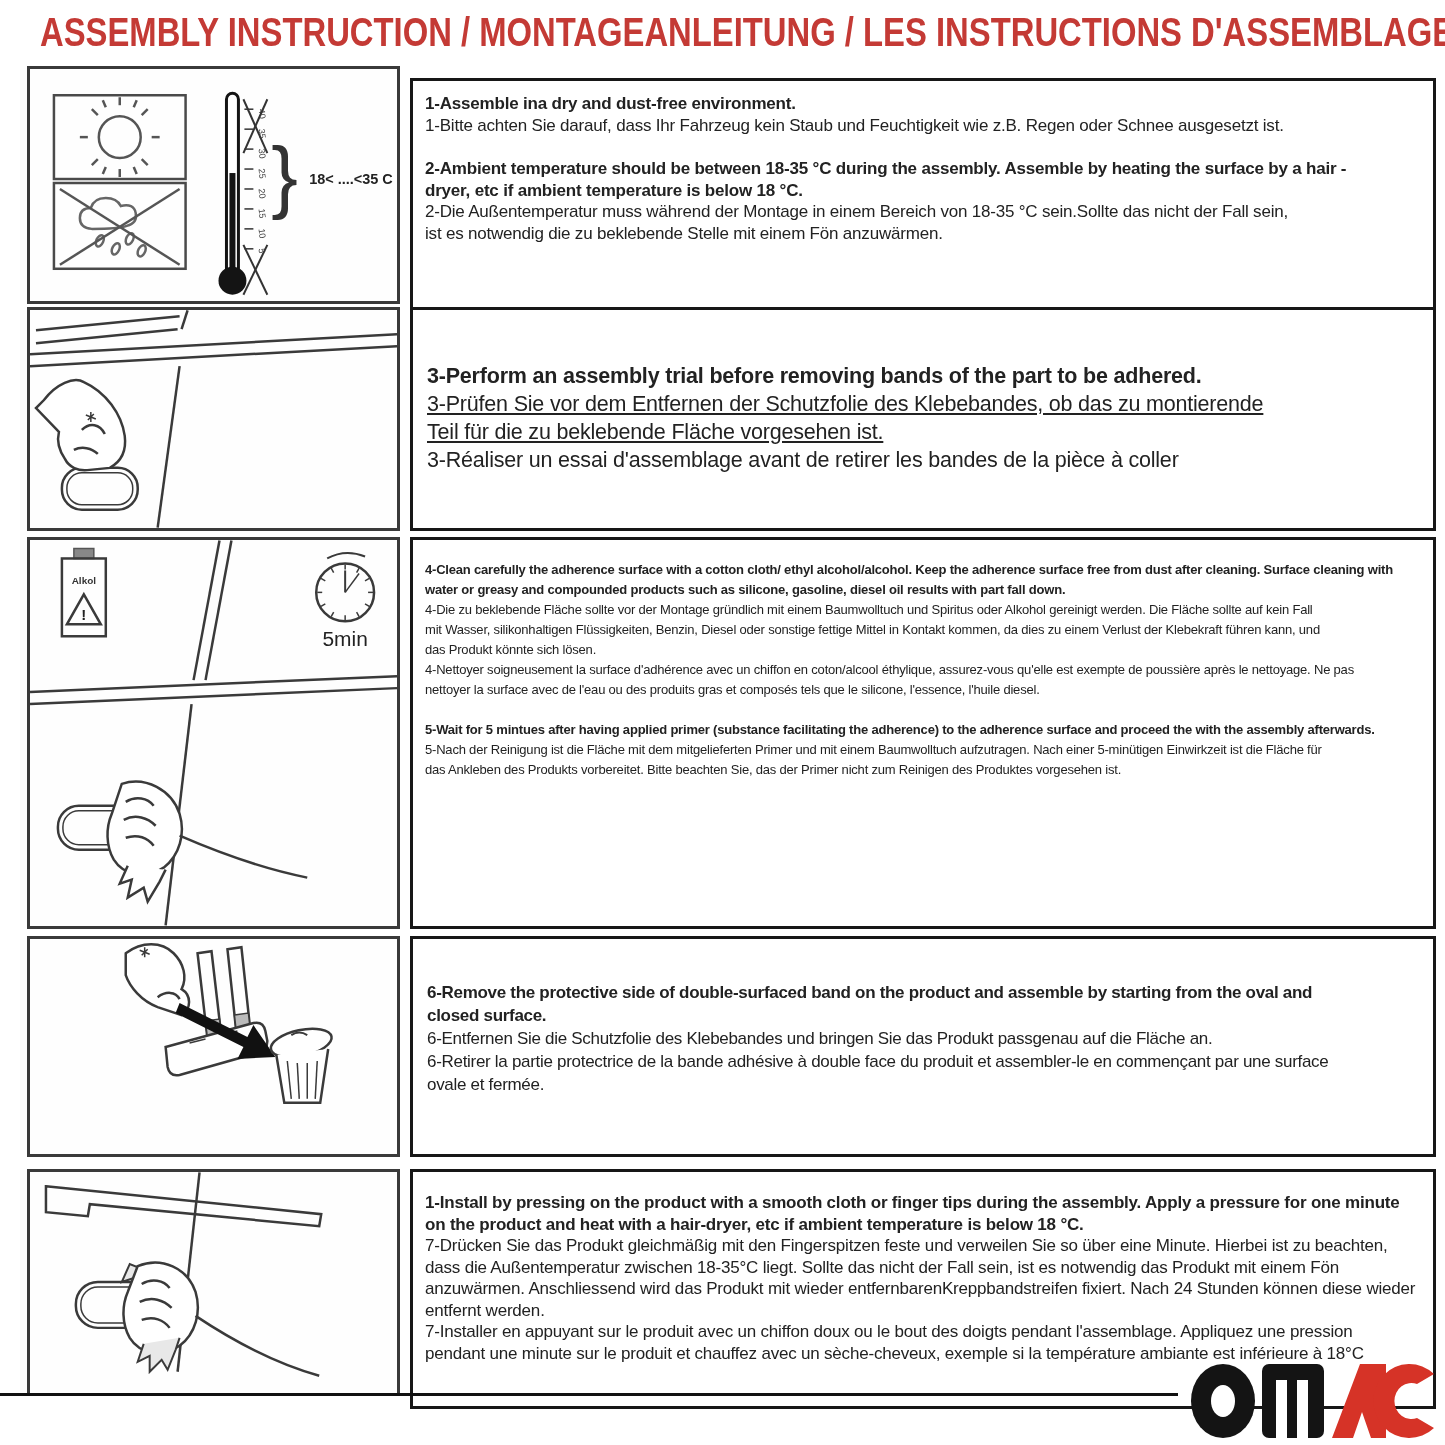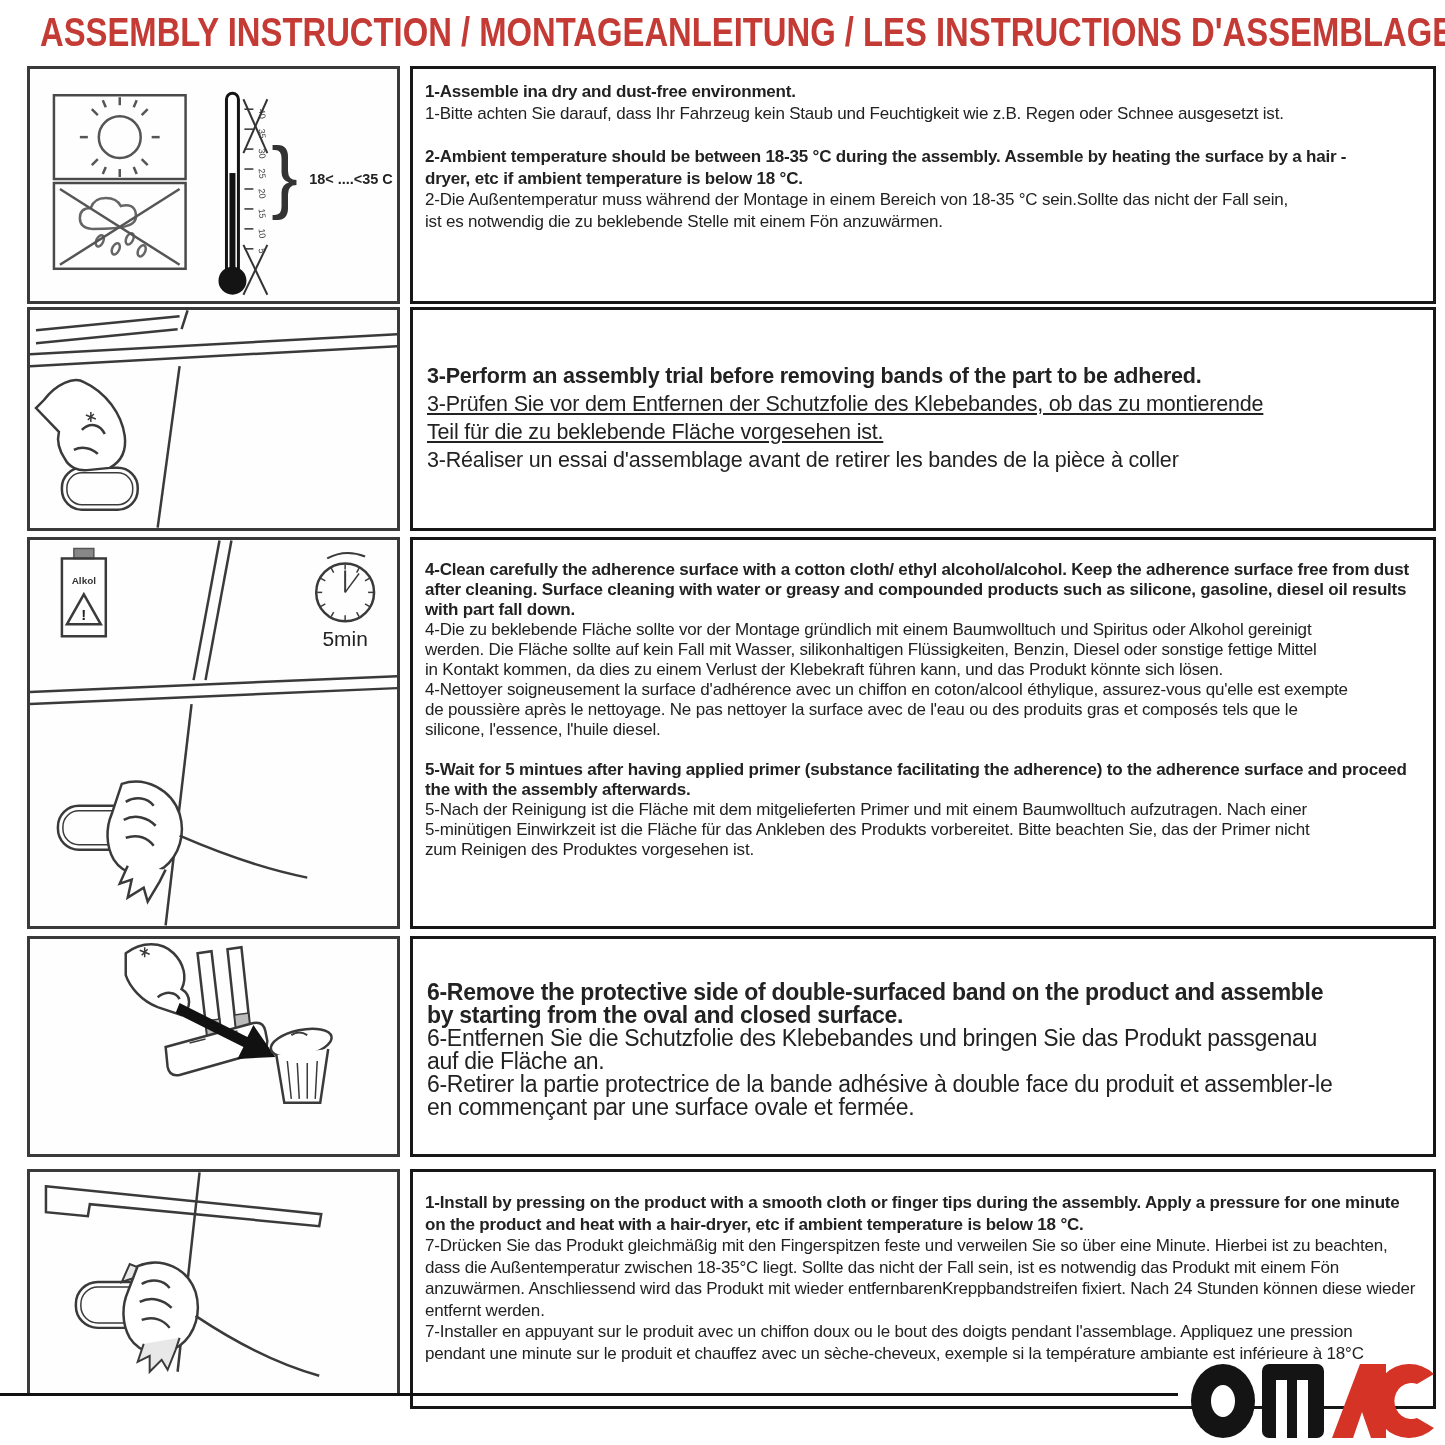"1-Assemble ina dry and dust-free" div.textbox { top: 66px -> 78px }
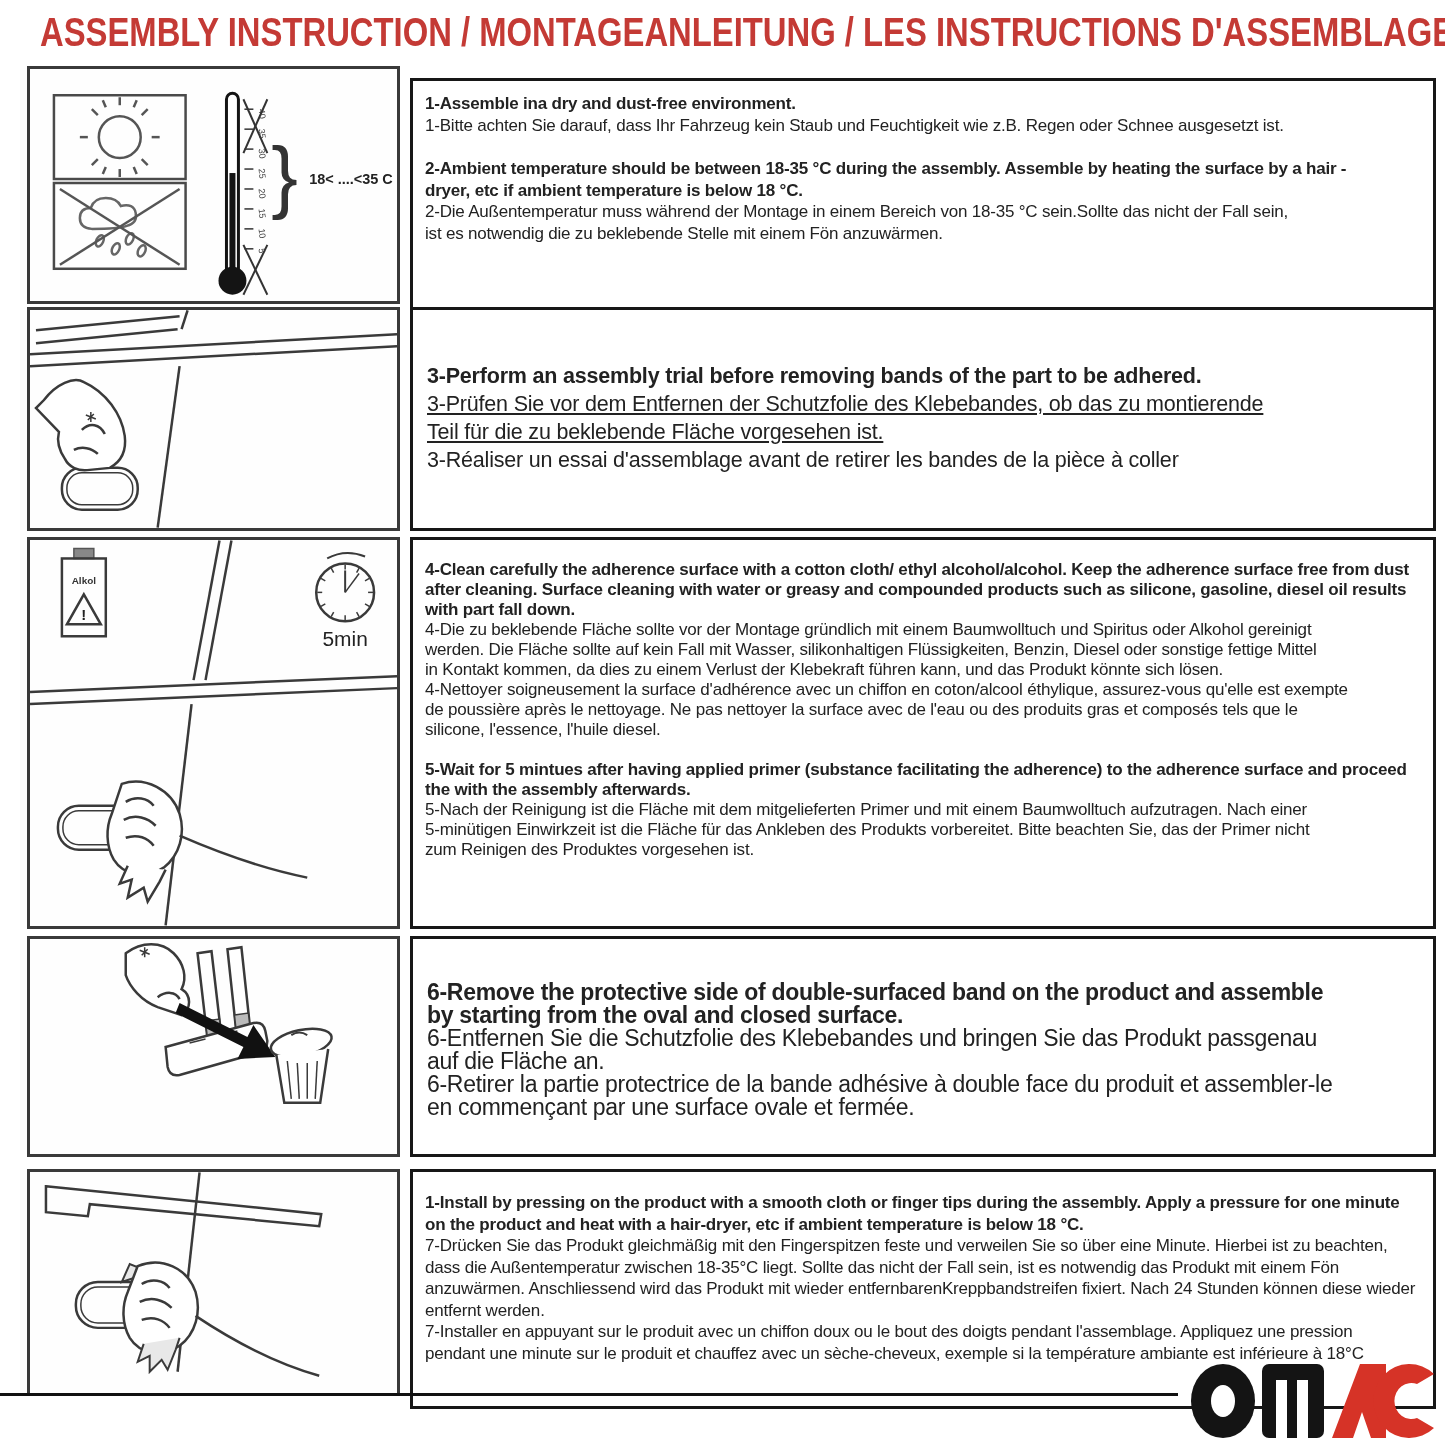"4-Clean carefully the adherence surface" .t3 { font-size: 17px -> 13px }
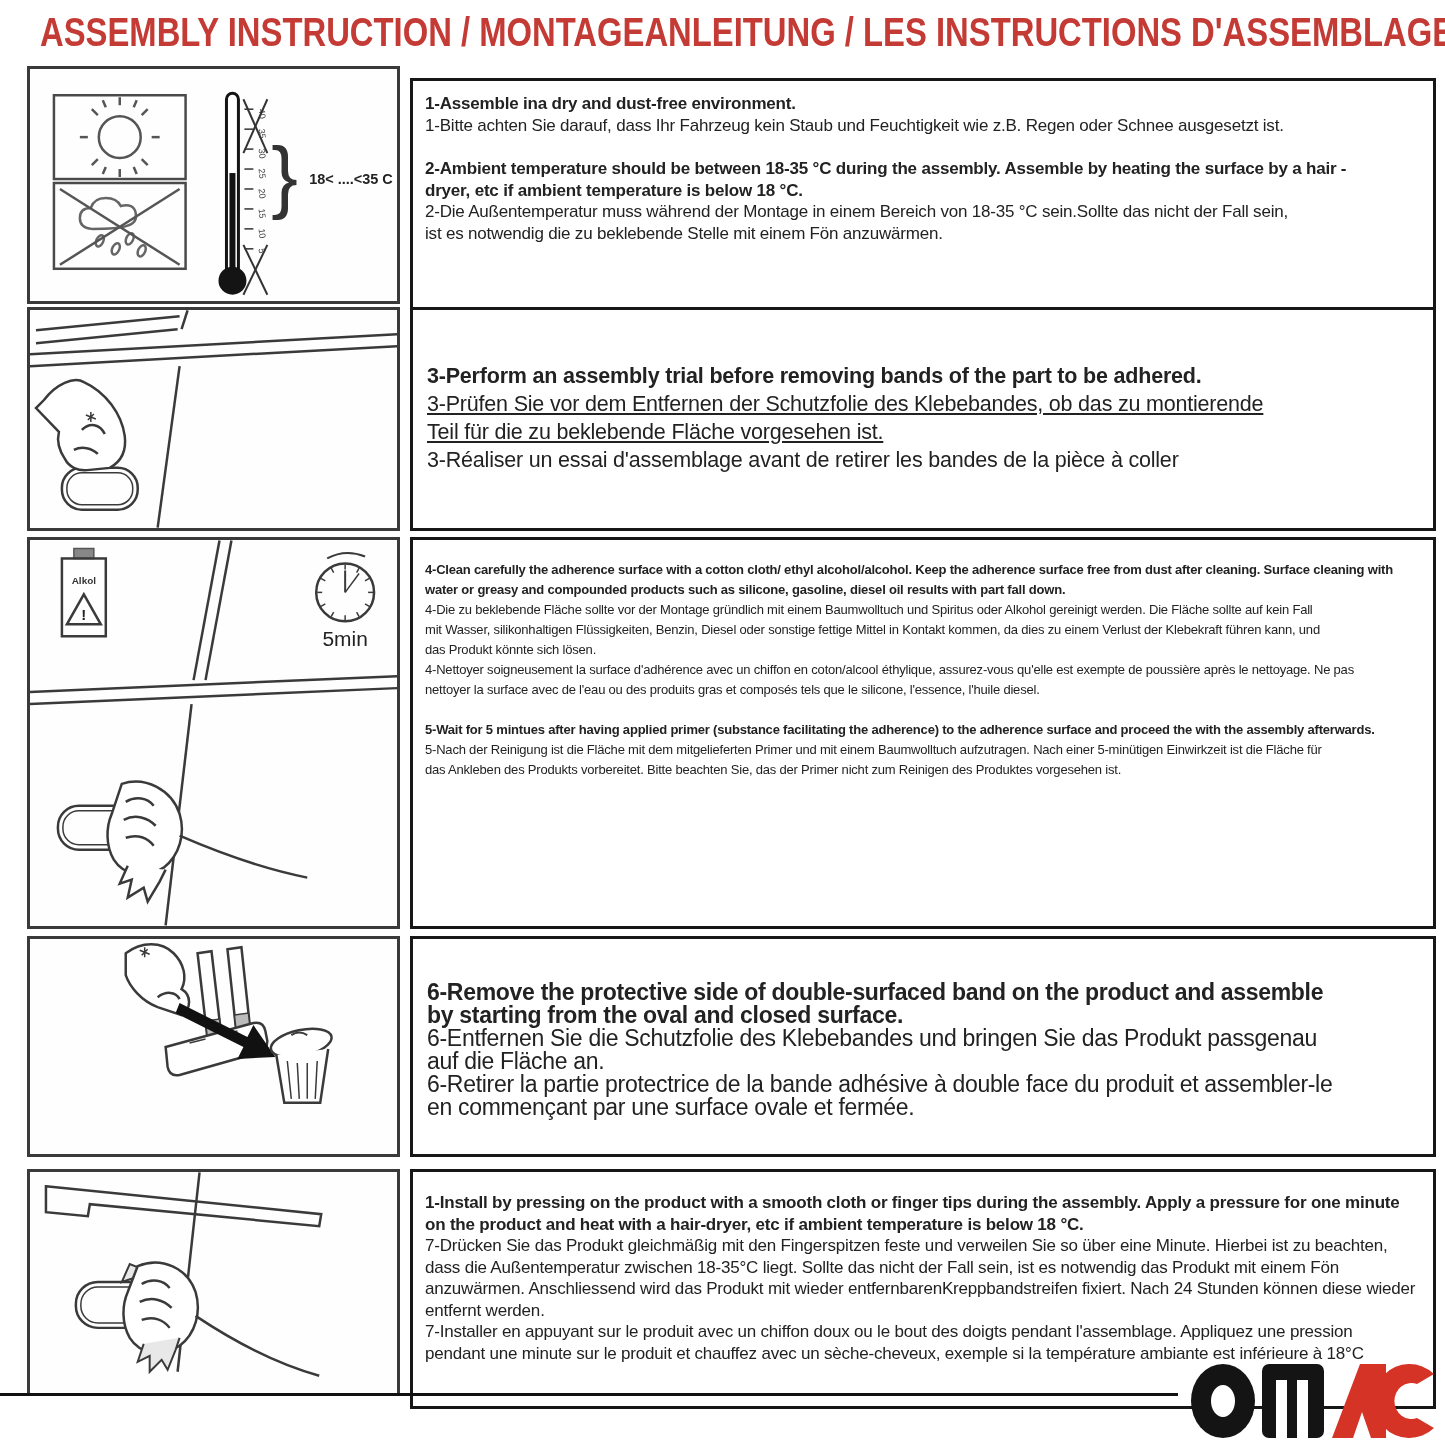"6-Remove the protective side of" .t4 { font-size: 23px -> 17px }
